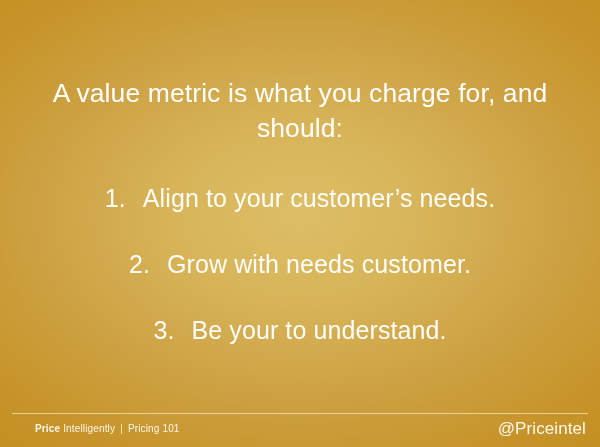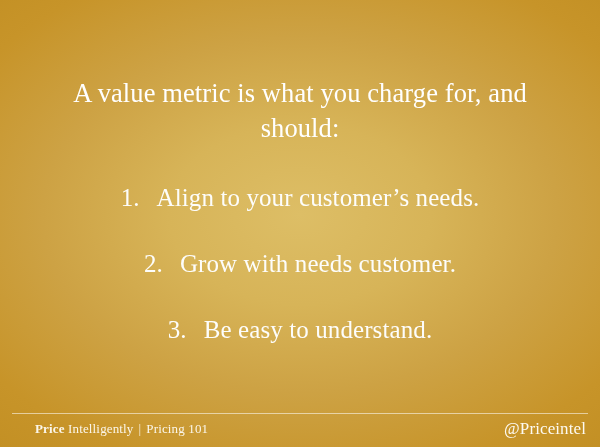"A value metric is what" .slide { font-family: Liberation Serif, serif -> Liberation Sans, sans-serif }
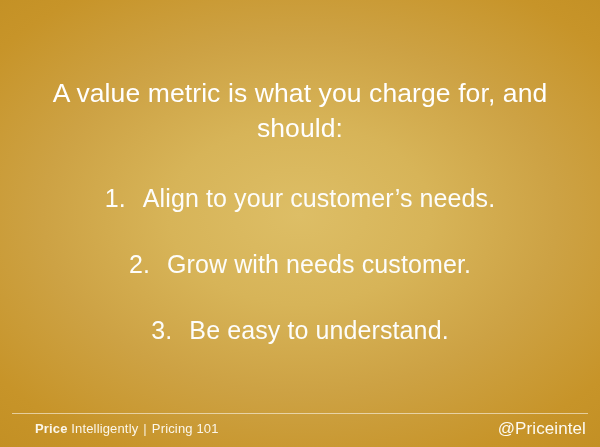"Be easy to understand." span.li-text { text: easy -> your }
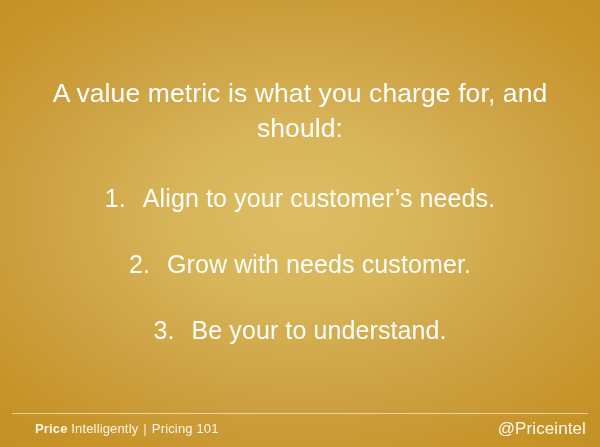"Price Intelligently | Pricing 101" .footer-left { font-size: 13px -> 10px }
